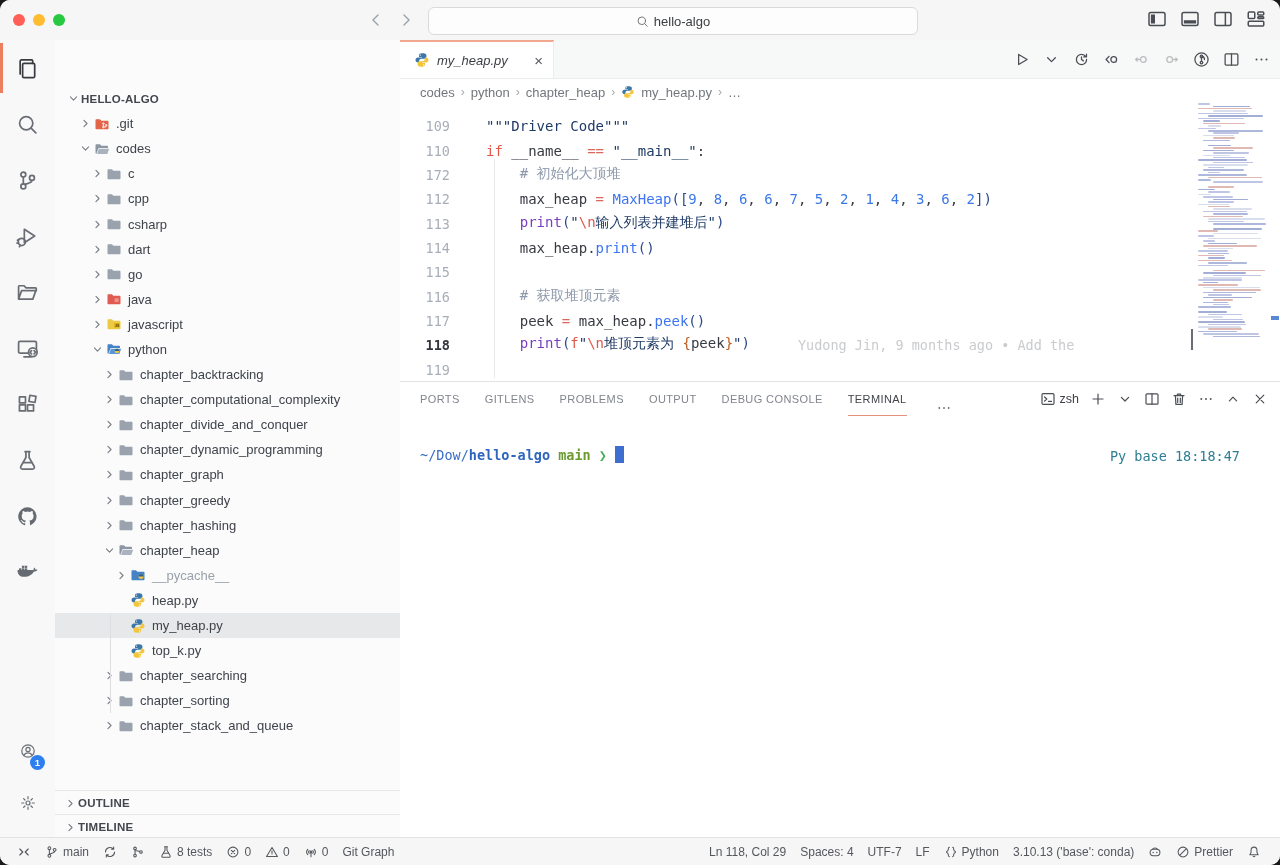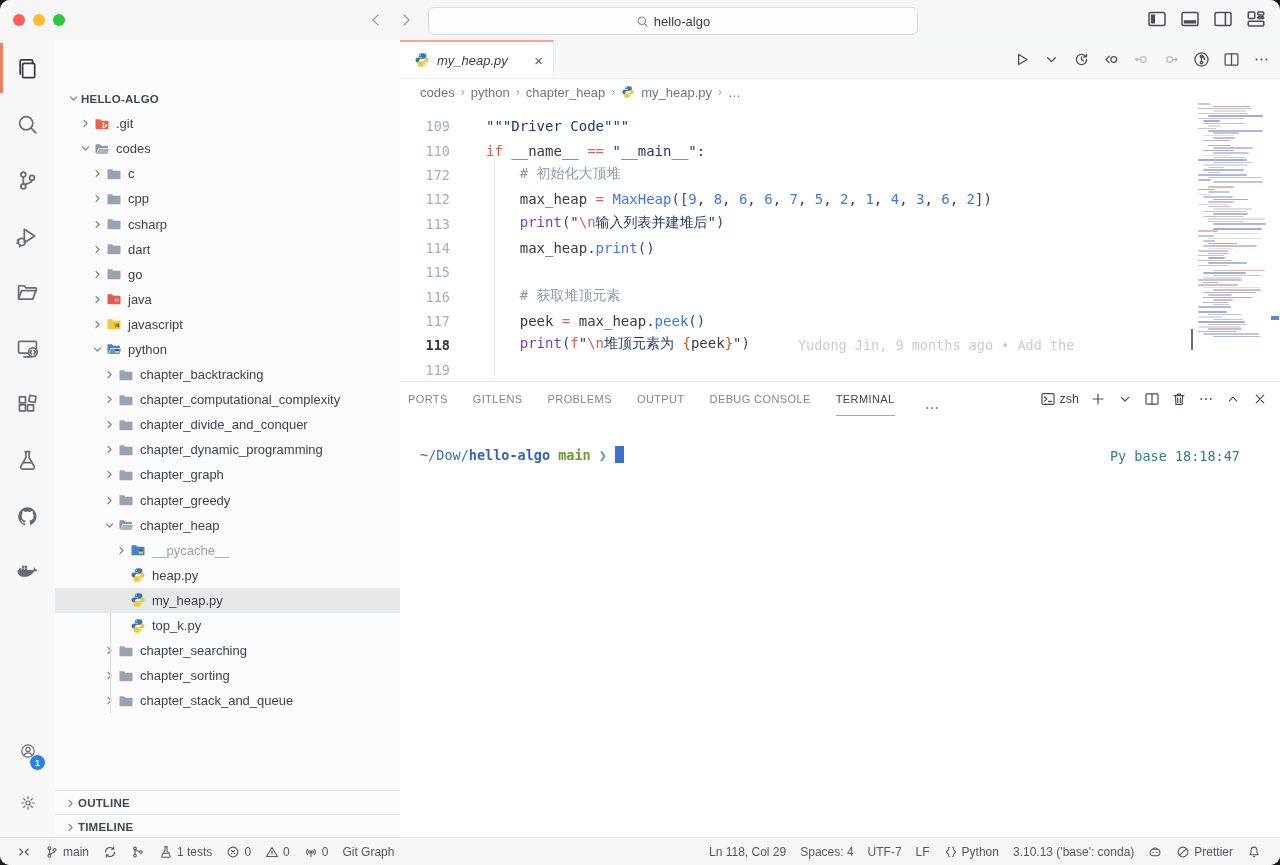"PORTS" .p-tabs { left: 8px -> 20px }
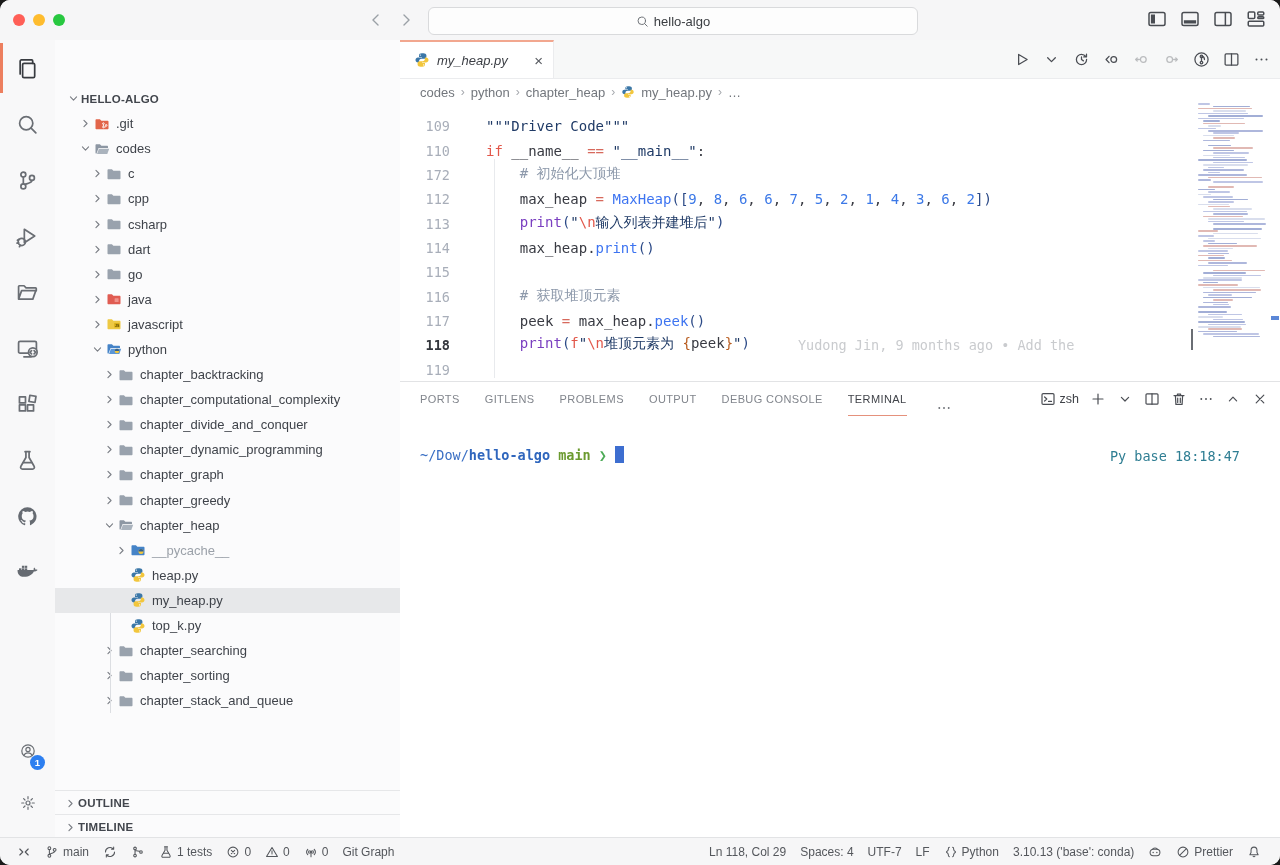"chapter_hashing" div.row { html: none -> <div> <span> <svg> <path></path> </svg> </span> <span> <svg> <path></path> </svg> </span> <span>chapter_hashing</span> </div> }
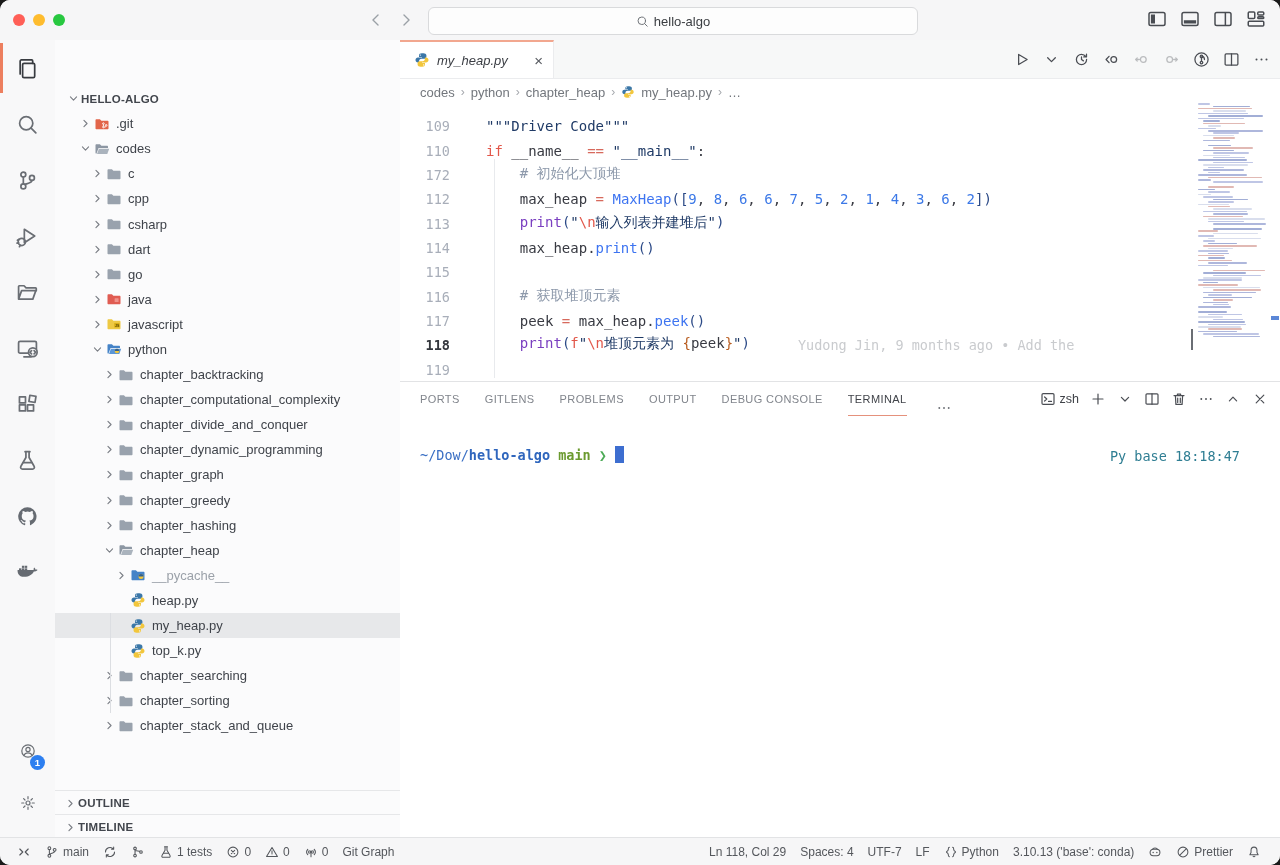"1 tests" span { text: 1 -> 8 }
